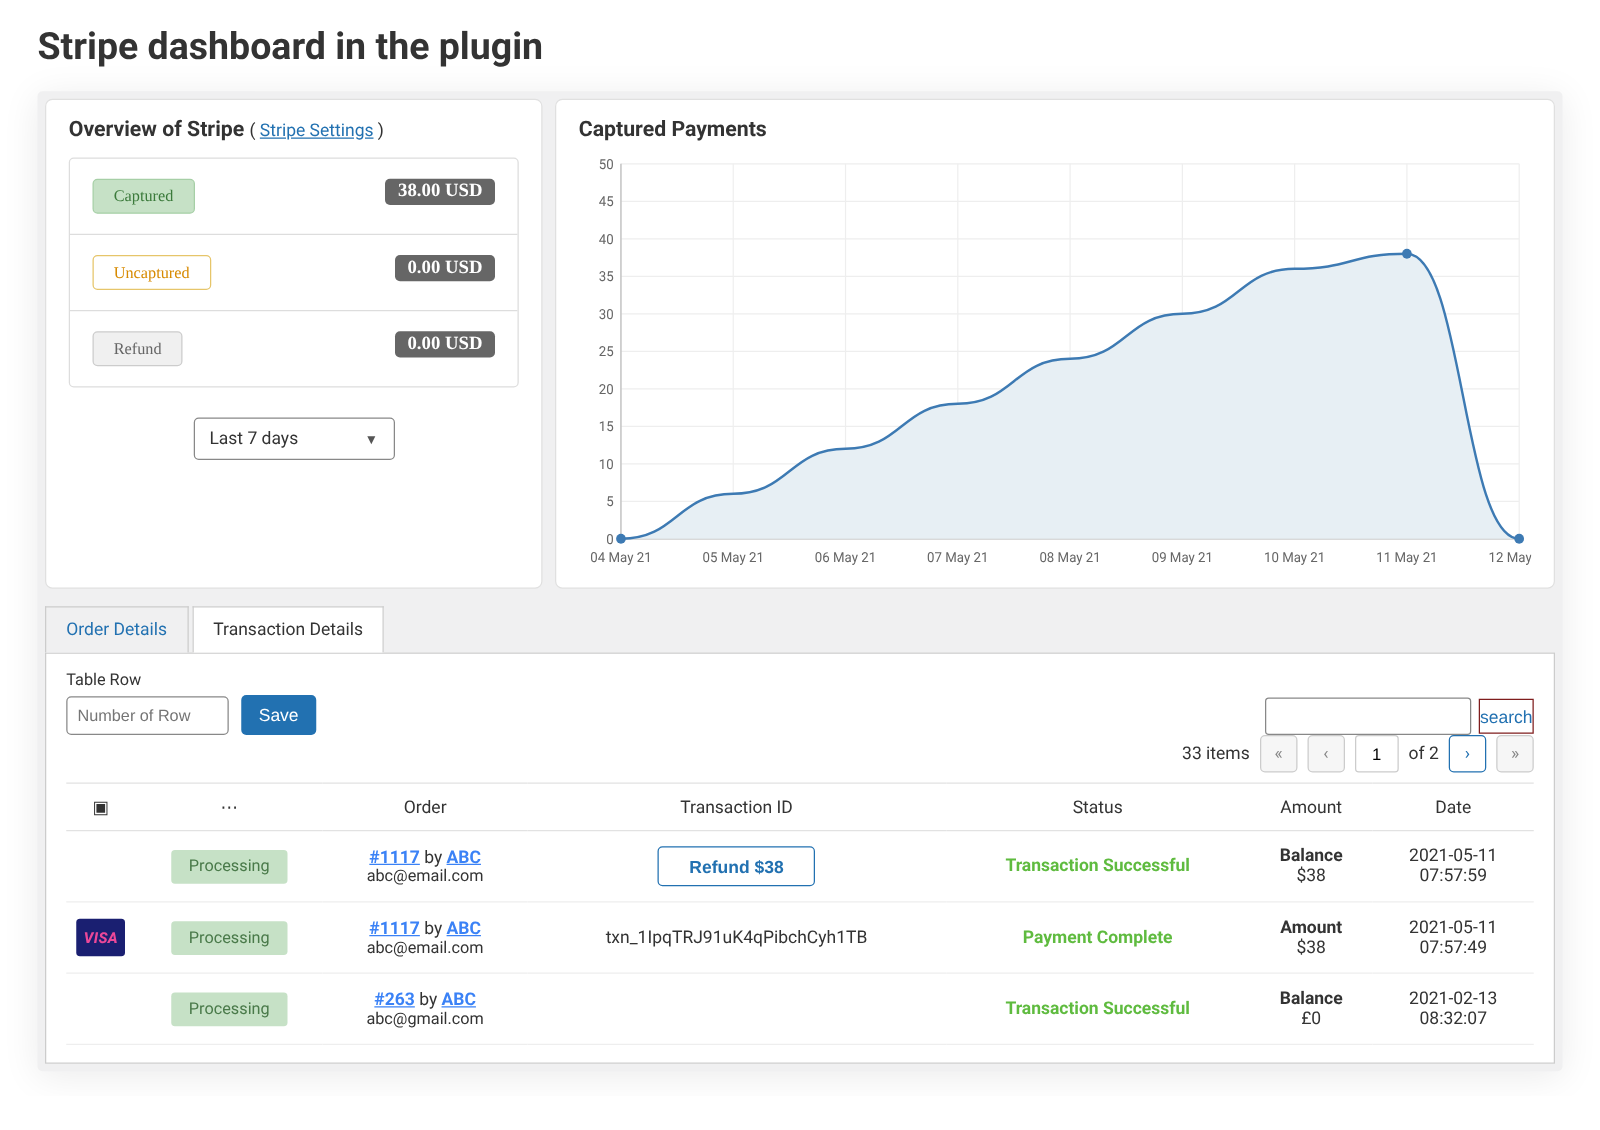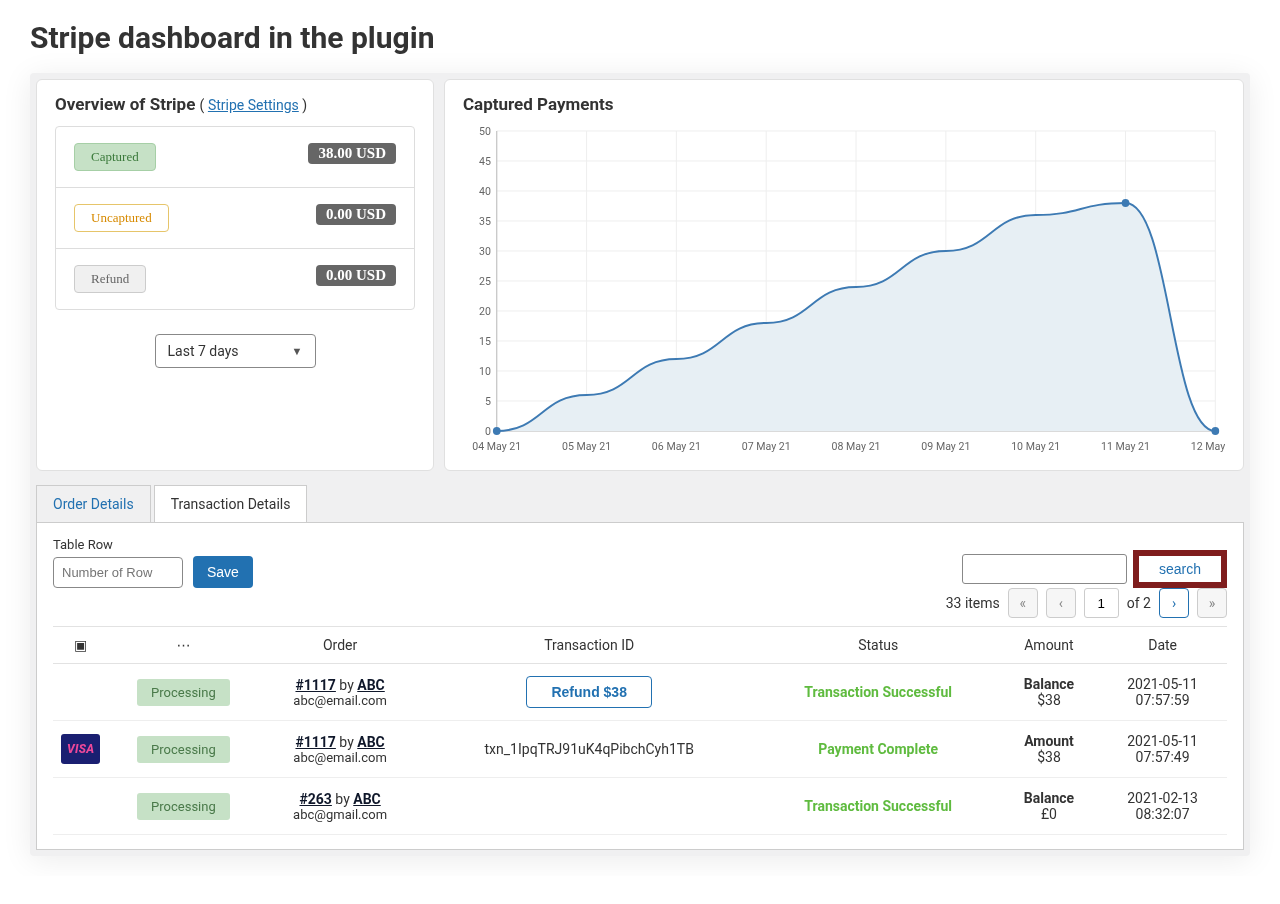"search" .btn-search { border: 6px solid #7f1d1d -> 1px solid #7f1d1d; padding: 5px 20px -> 5px 0 }
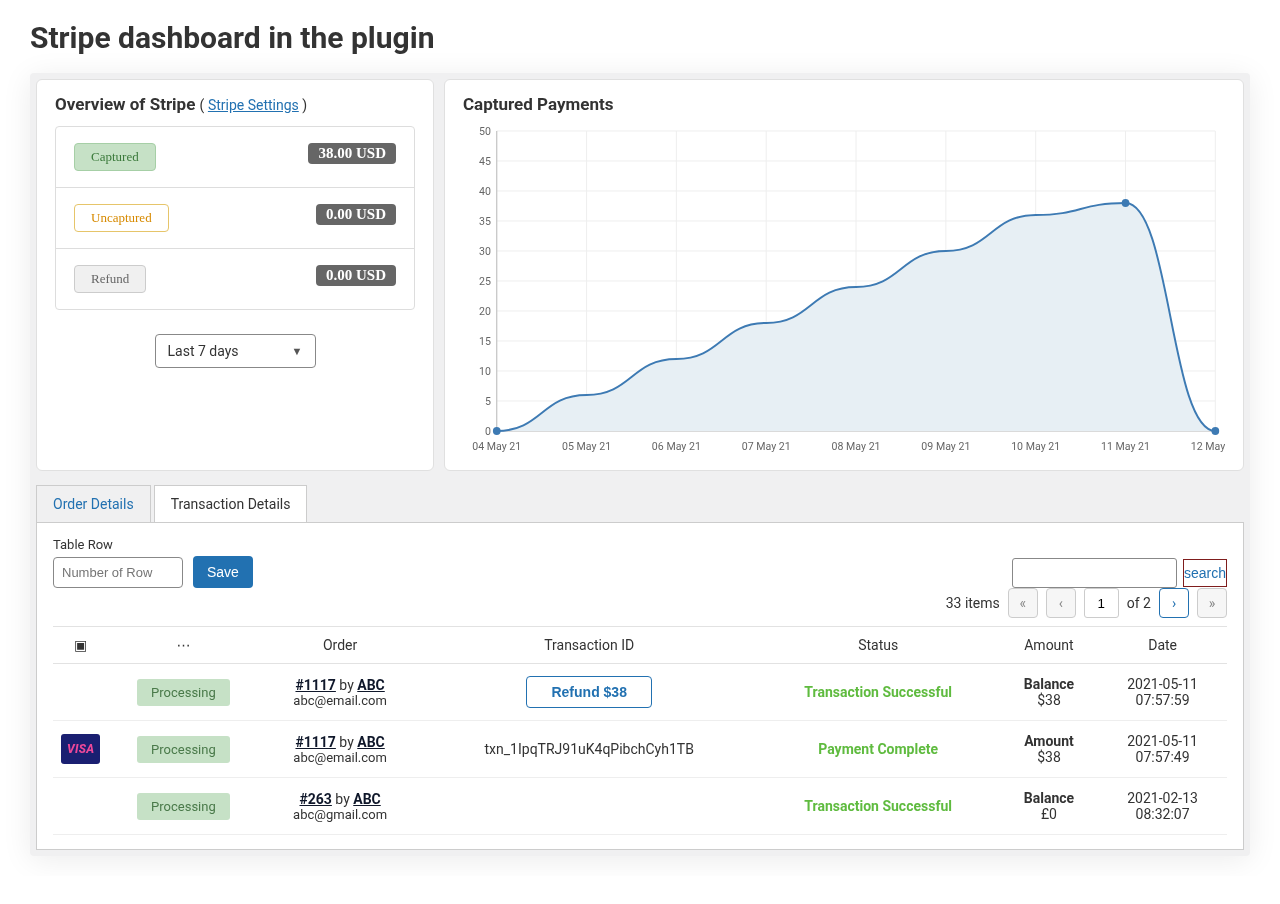"#1117" .order-link { color: #0f172a -> #3b82f6 }
